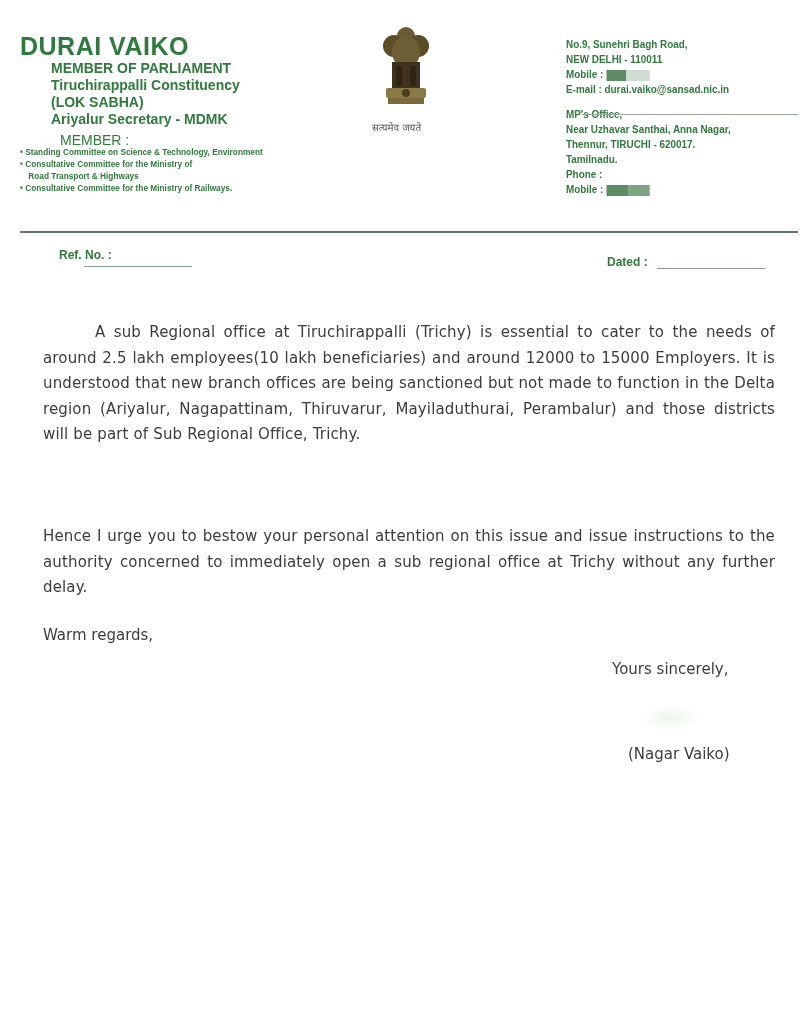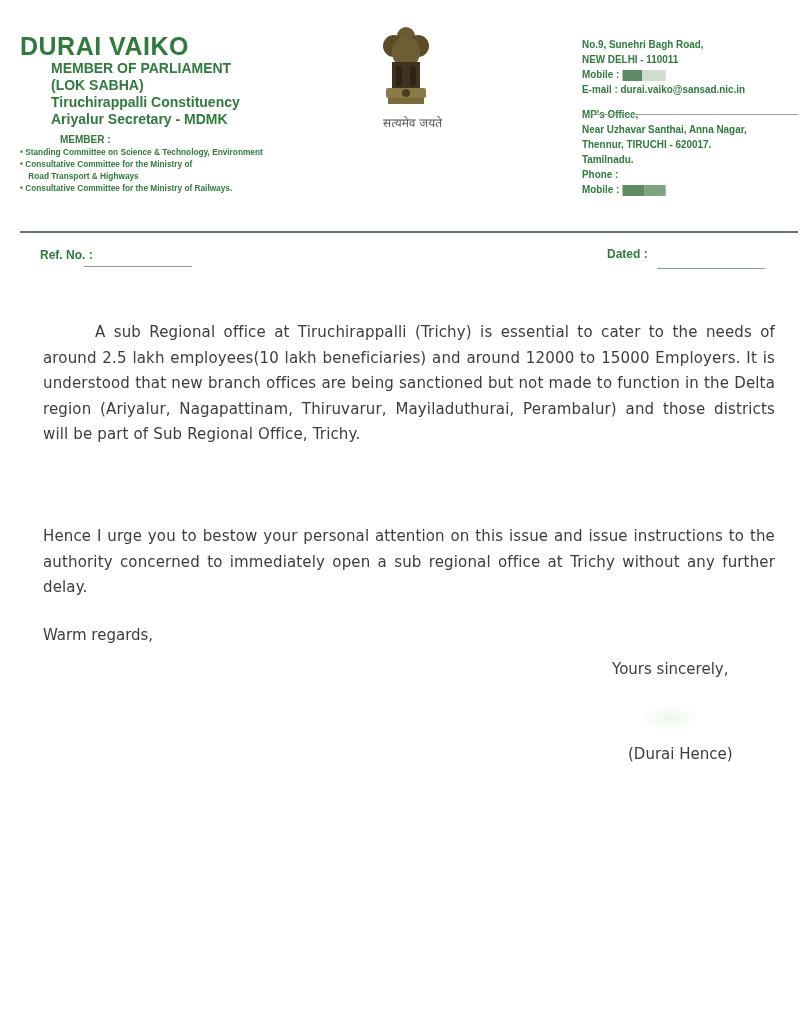"No.9, Sunehri Bagh Road," .lh-right { left: 582px -> 566px }
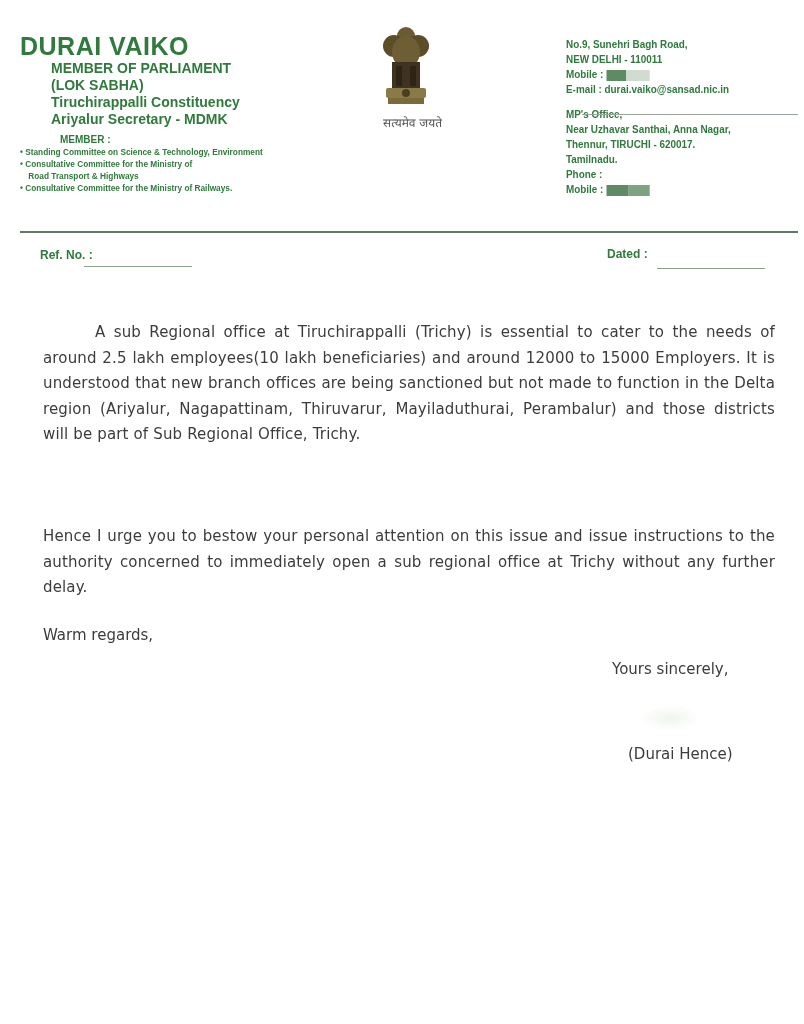"(LOK SABHA)" div.sub { order: before "Tiruchirappalli Constituency" -> after "Tiruchirappalli Constituency" }
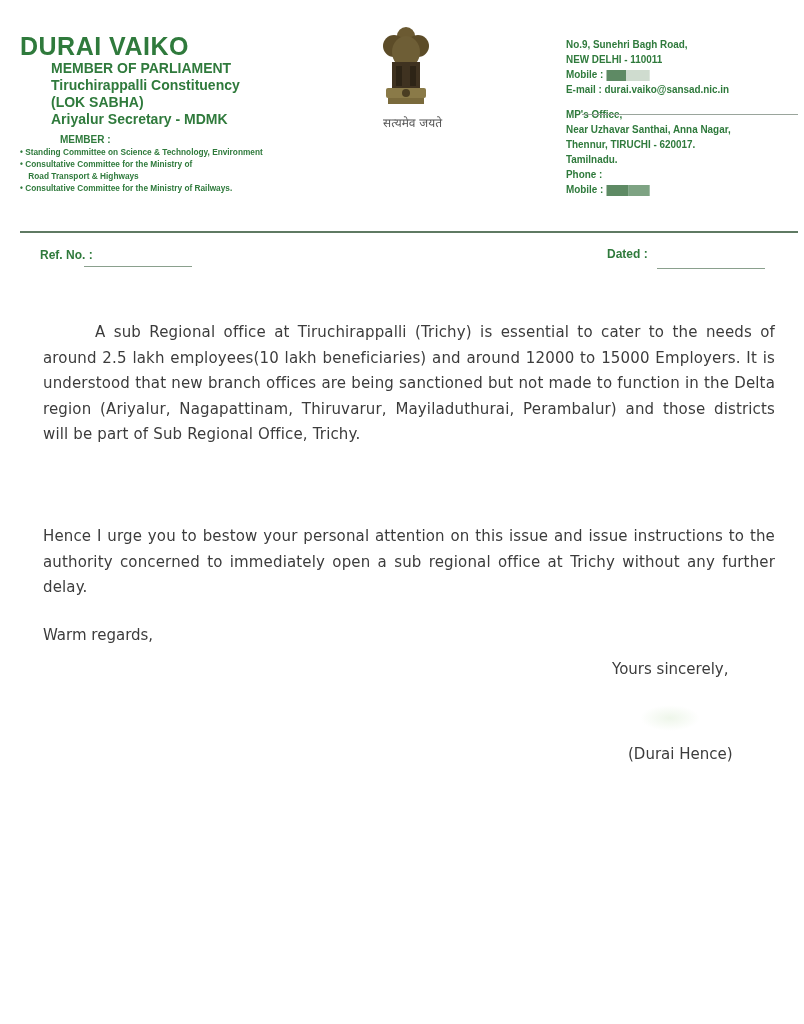"सत्यमेव जयते" .emblem-motto { font-size: 12px -> 10px; text-align: right -> left; top: 114px -> 120px }
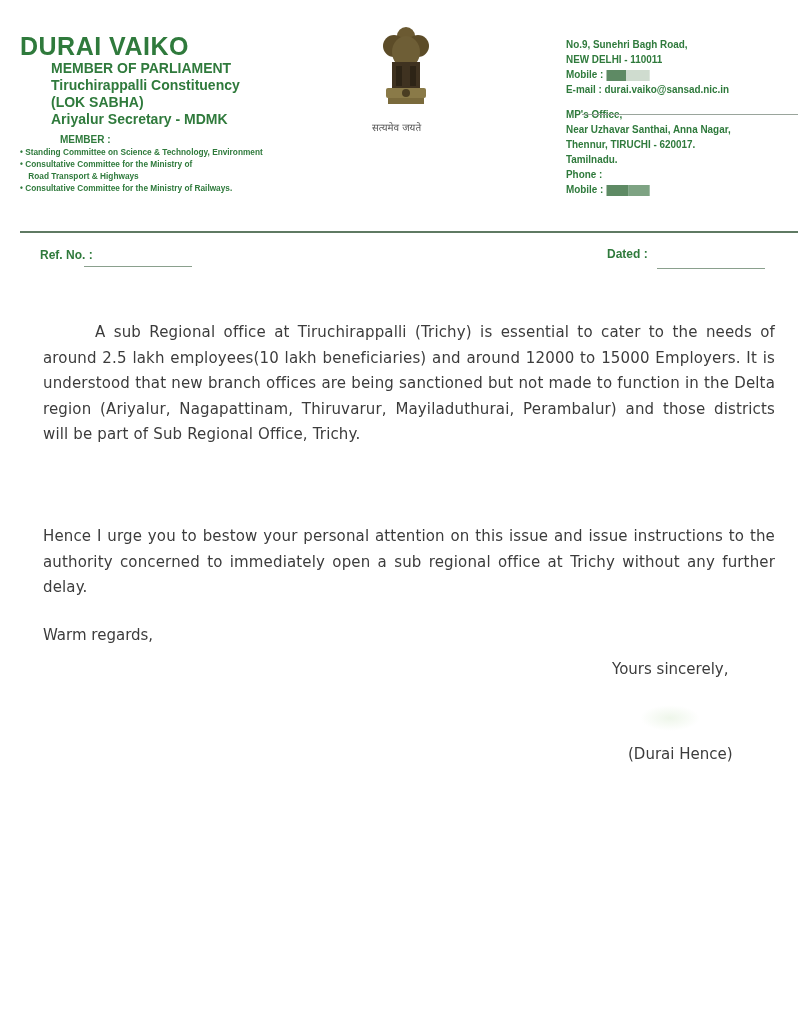"MEMBER :" .member-title { font-size: 10px -> 14px; font-weight: bold -> normal }
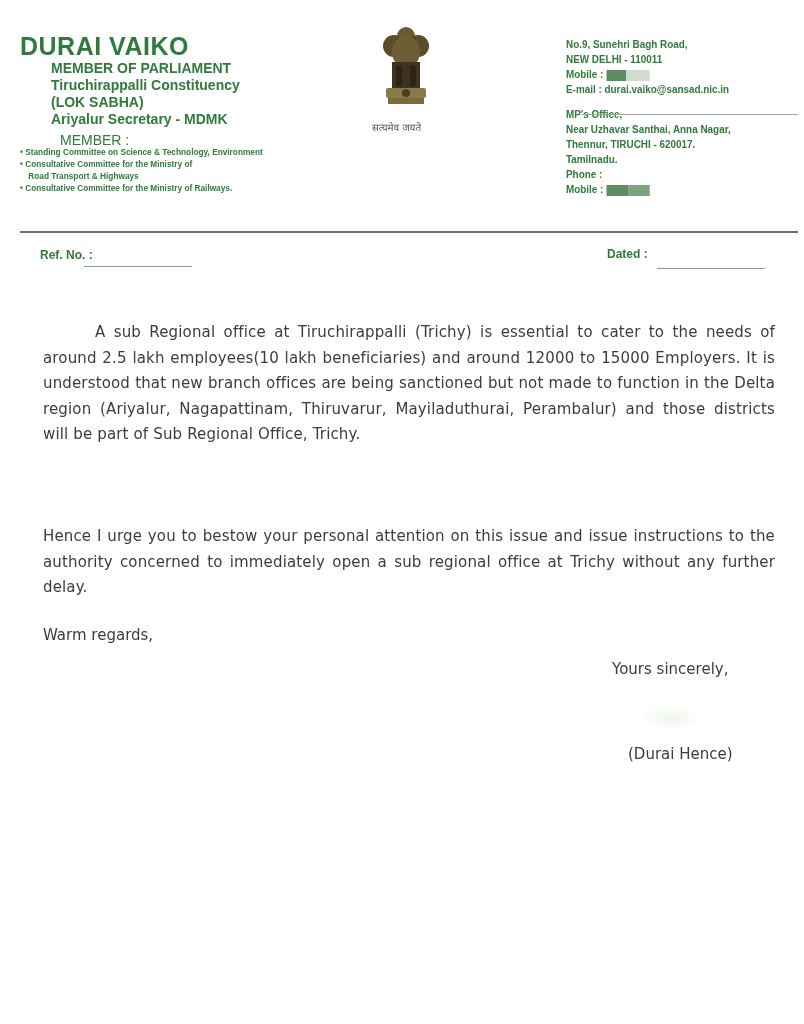"Ref. No. :" .ref { left: 12px -> 31px }
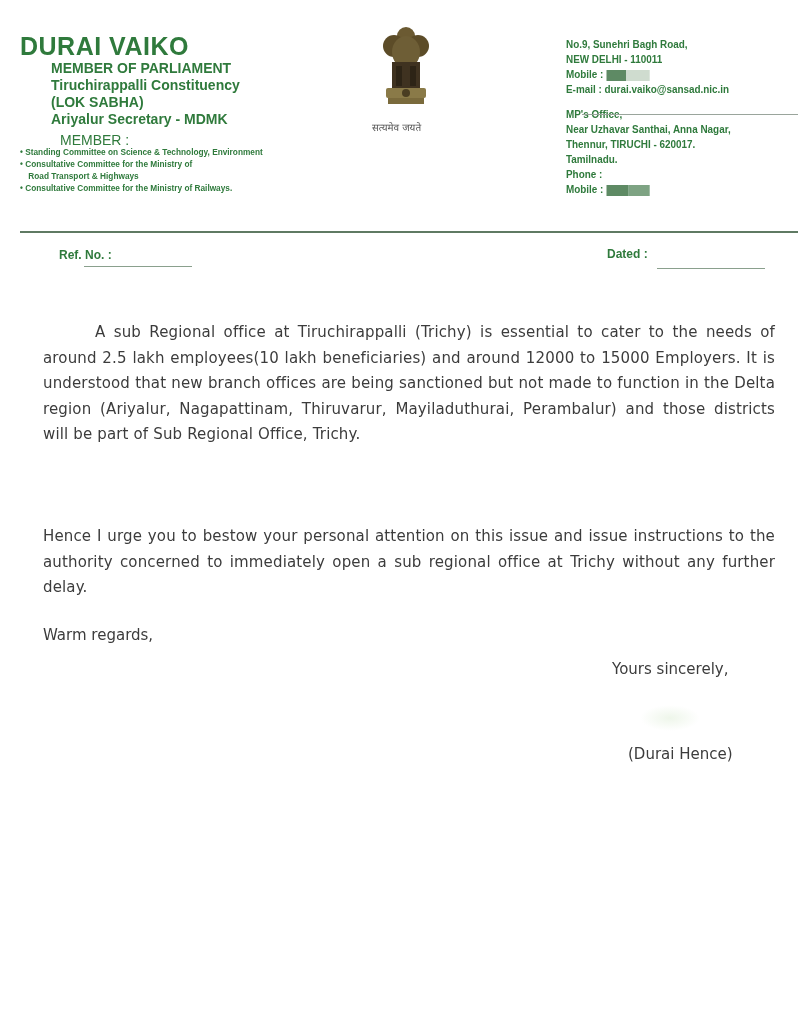"Dated :" .dated { top: 247px -> 255px }
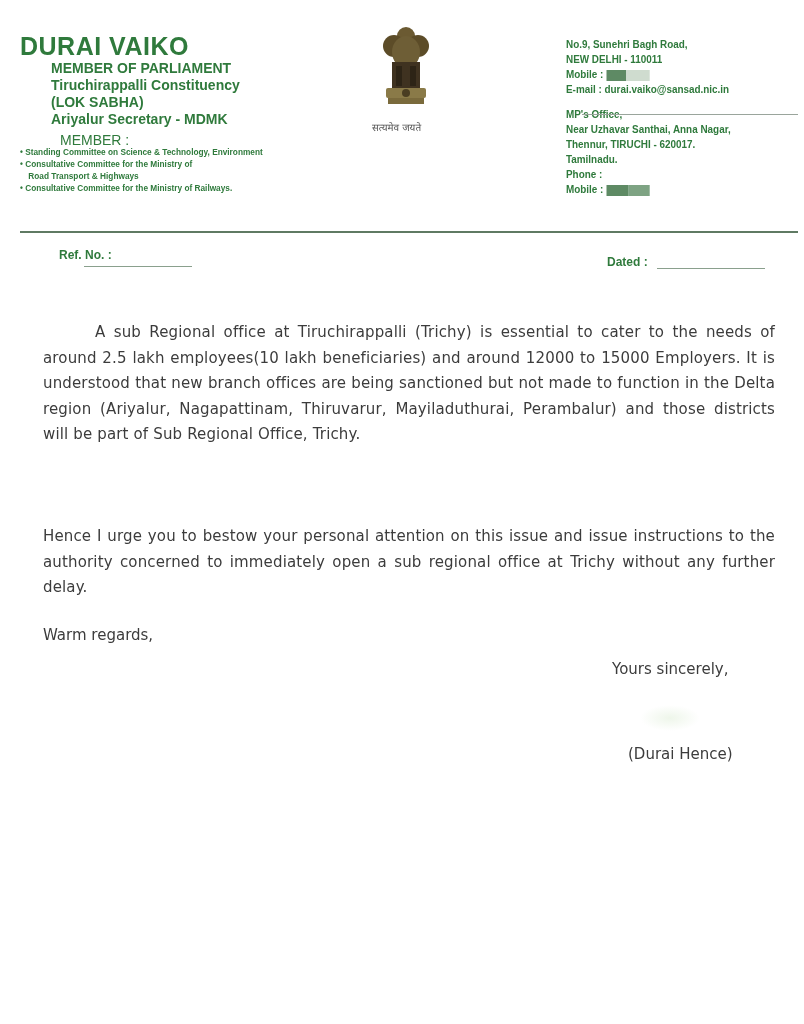"(Durai Hence)" div.signame { text: Durai Hence -> Nagar Vaiko }
